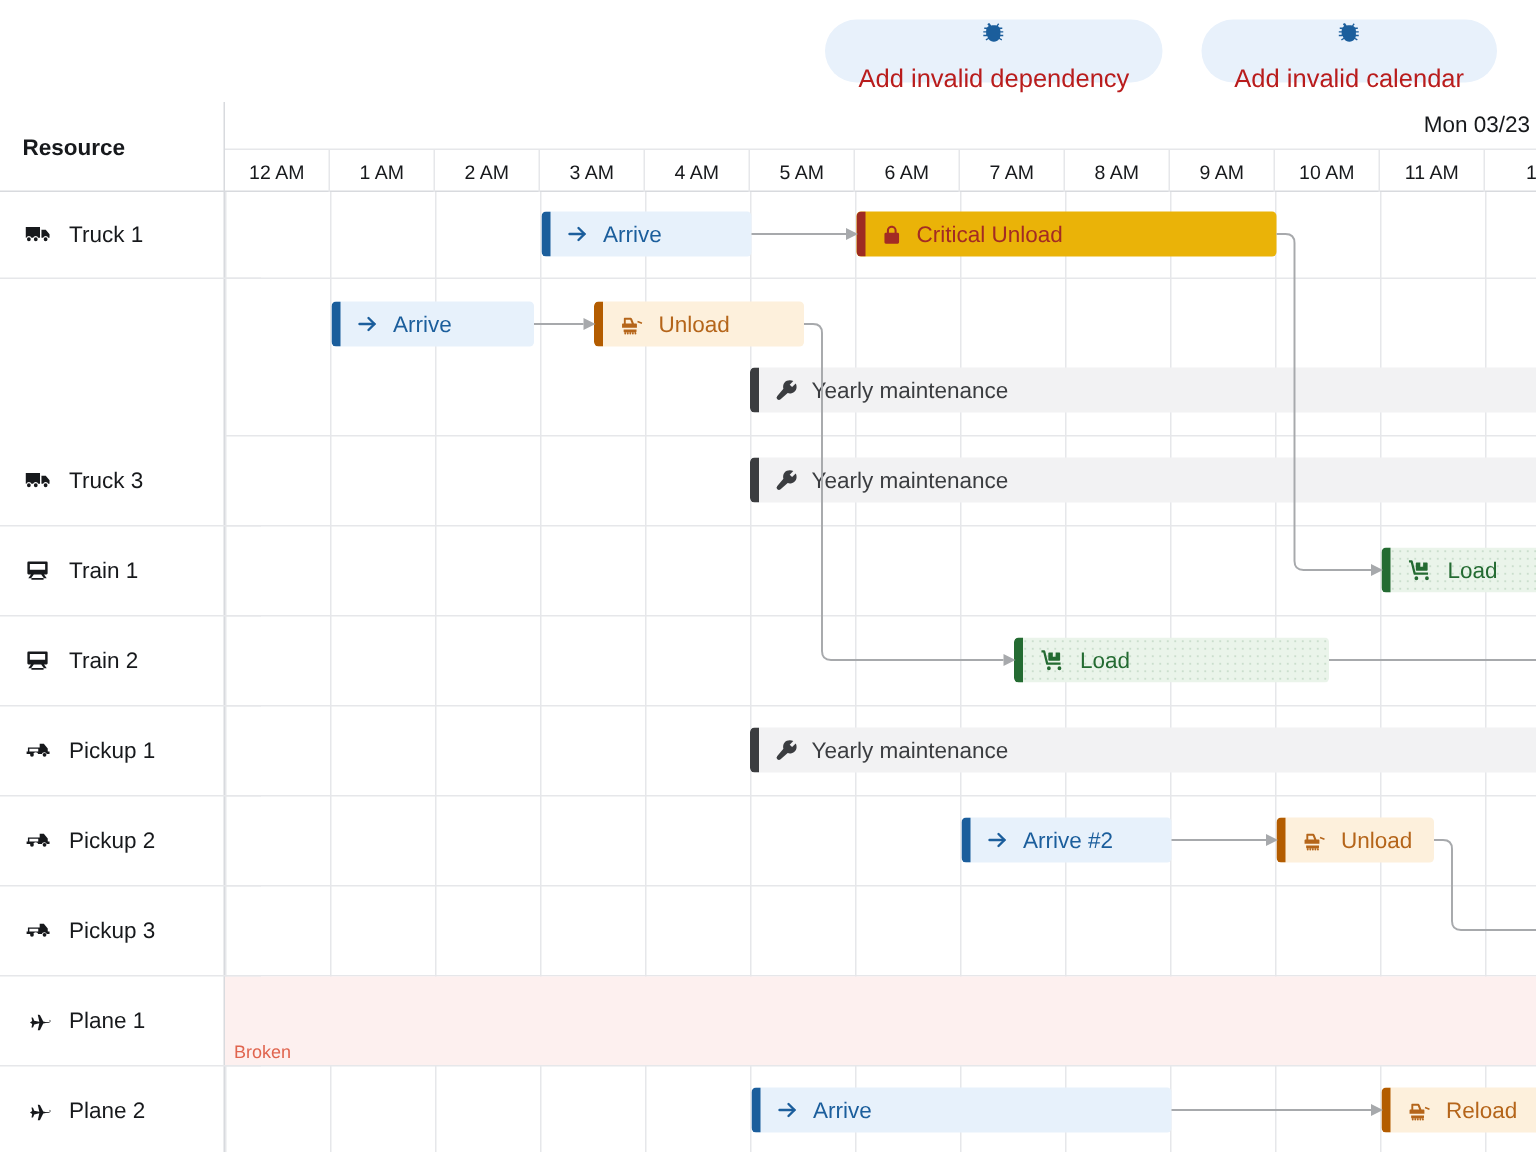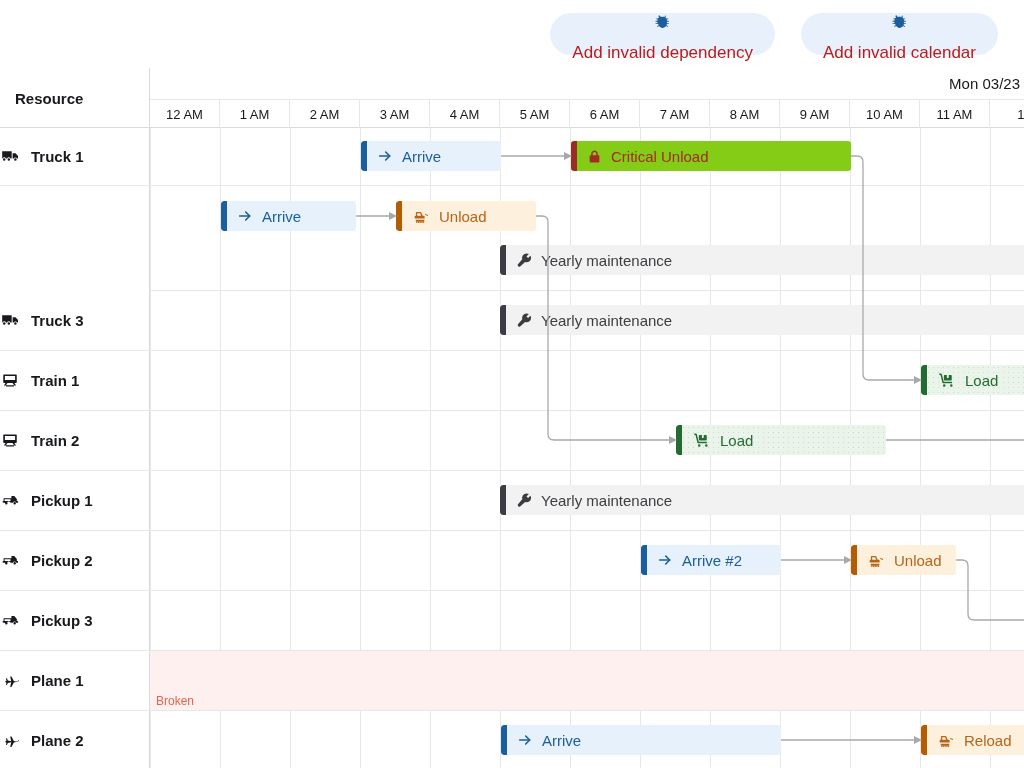"Truck 1" .res-row { font-weight: bold -> none; padding-left: none -> 15px }
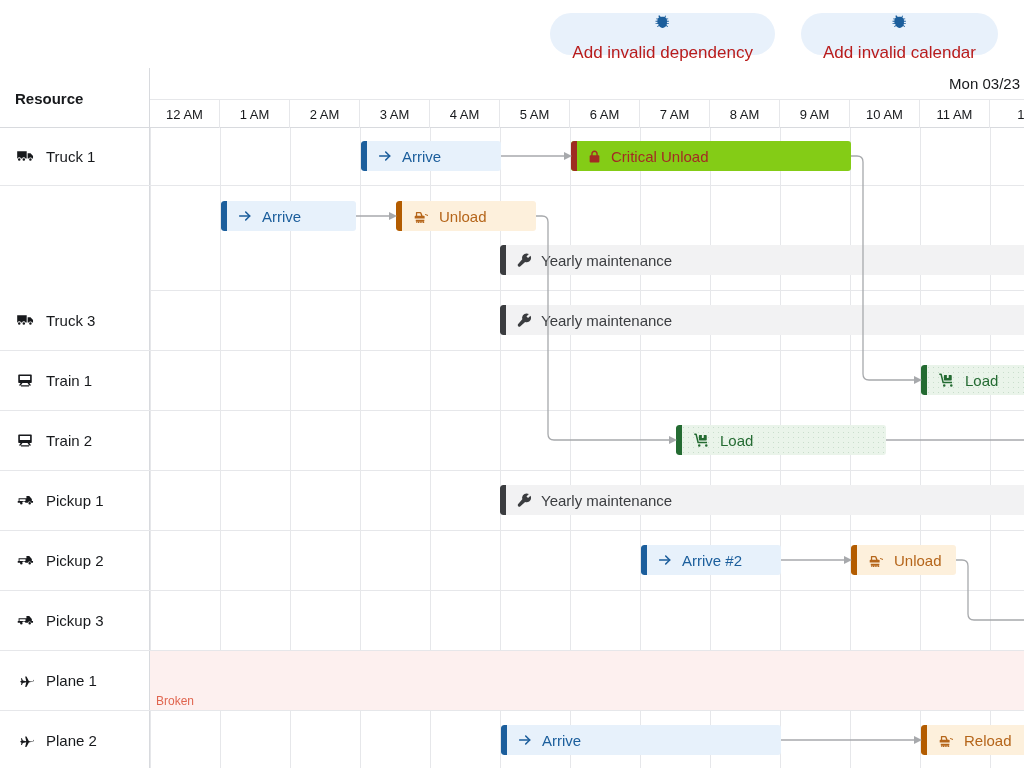"Critical Unload" .ev-red { background: #84cc16 -> #eab308 }
